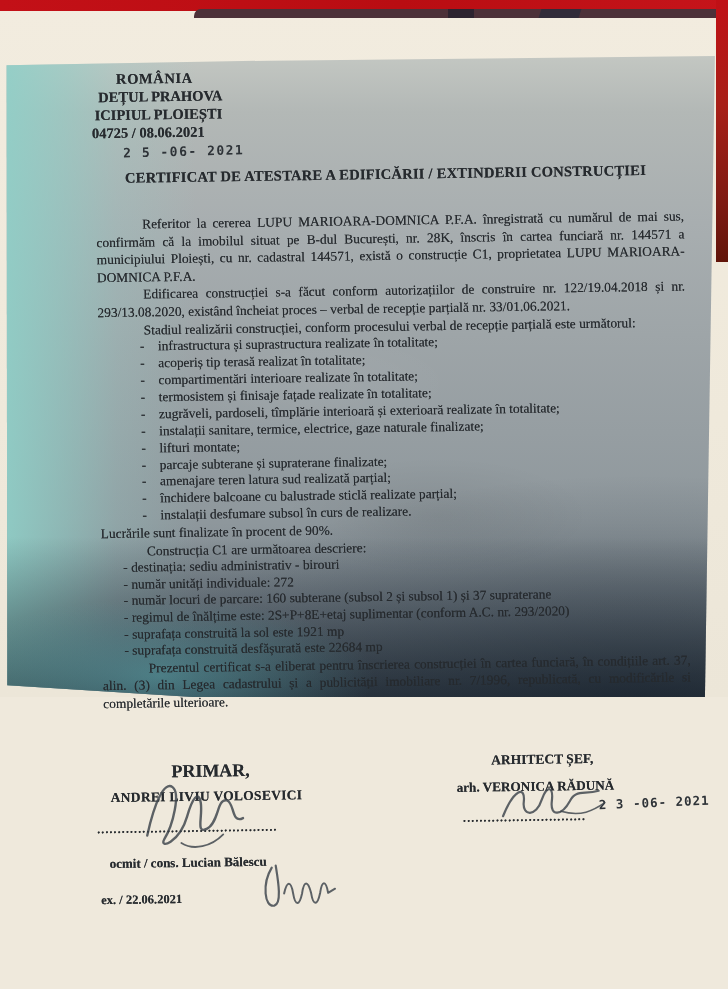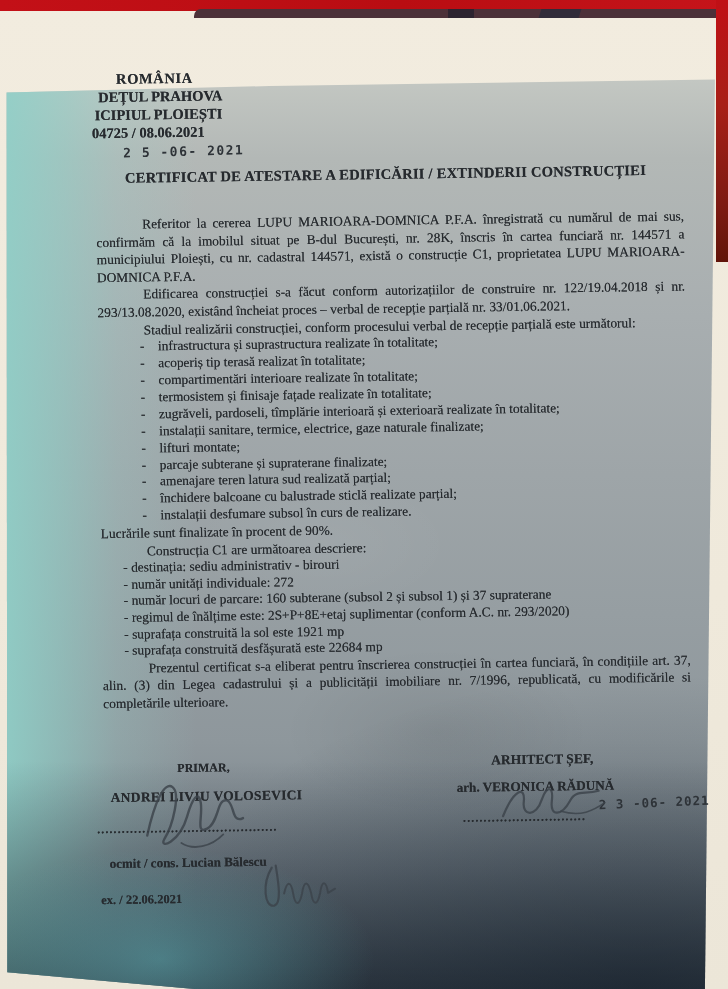"ROMÂNIA" .stage { height: 989px -> 697px }
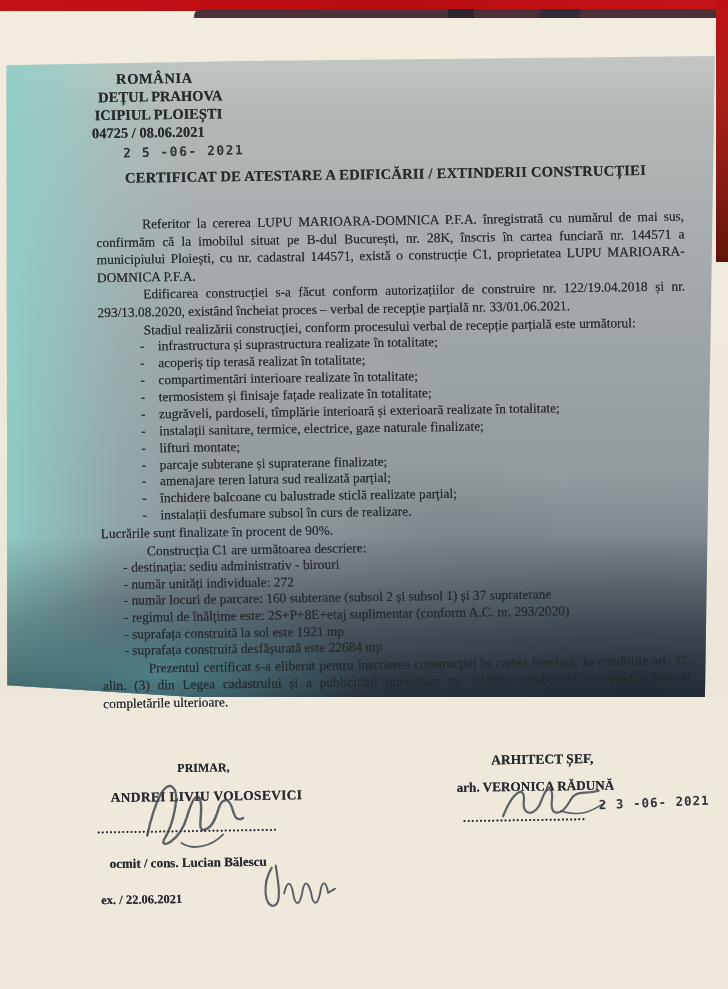"PRIMAR," .sig-left-role { font-size: 12px -> 18px; left: 173px -> 167px }
